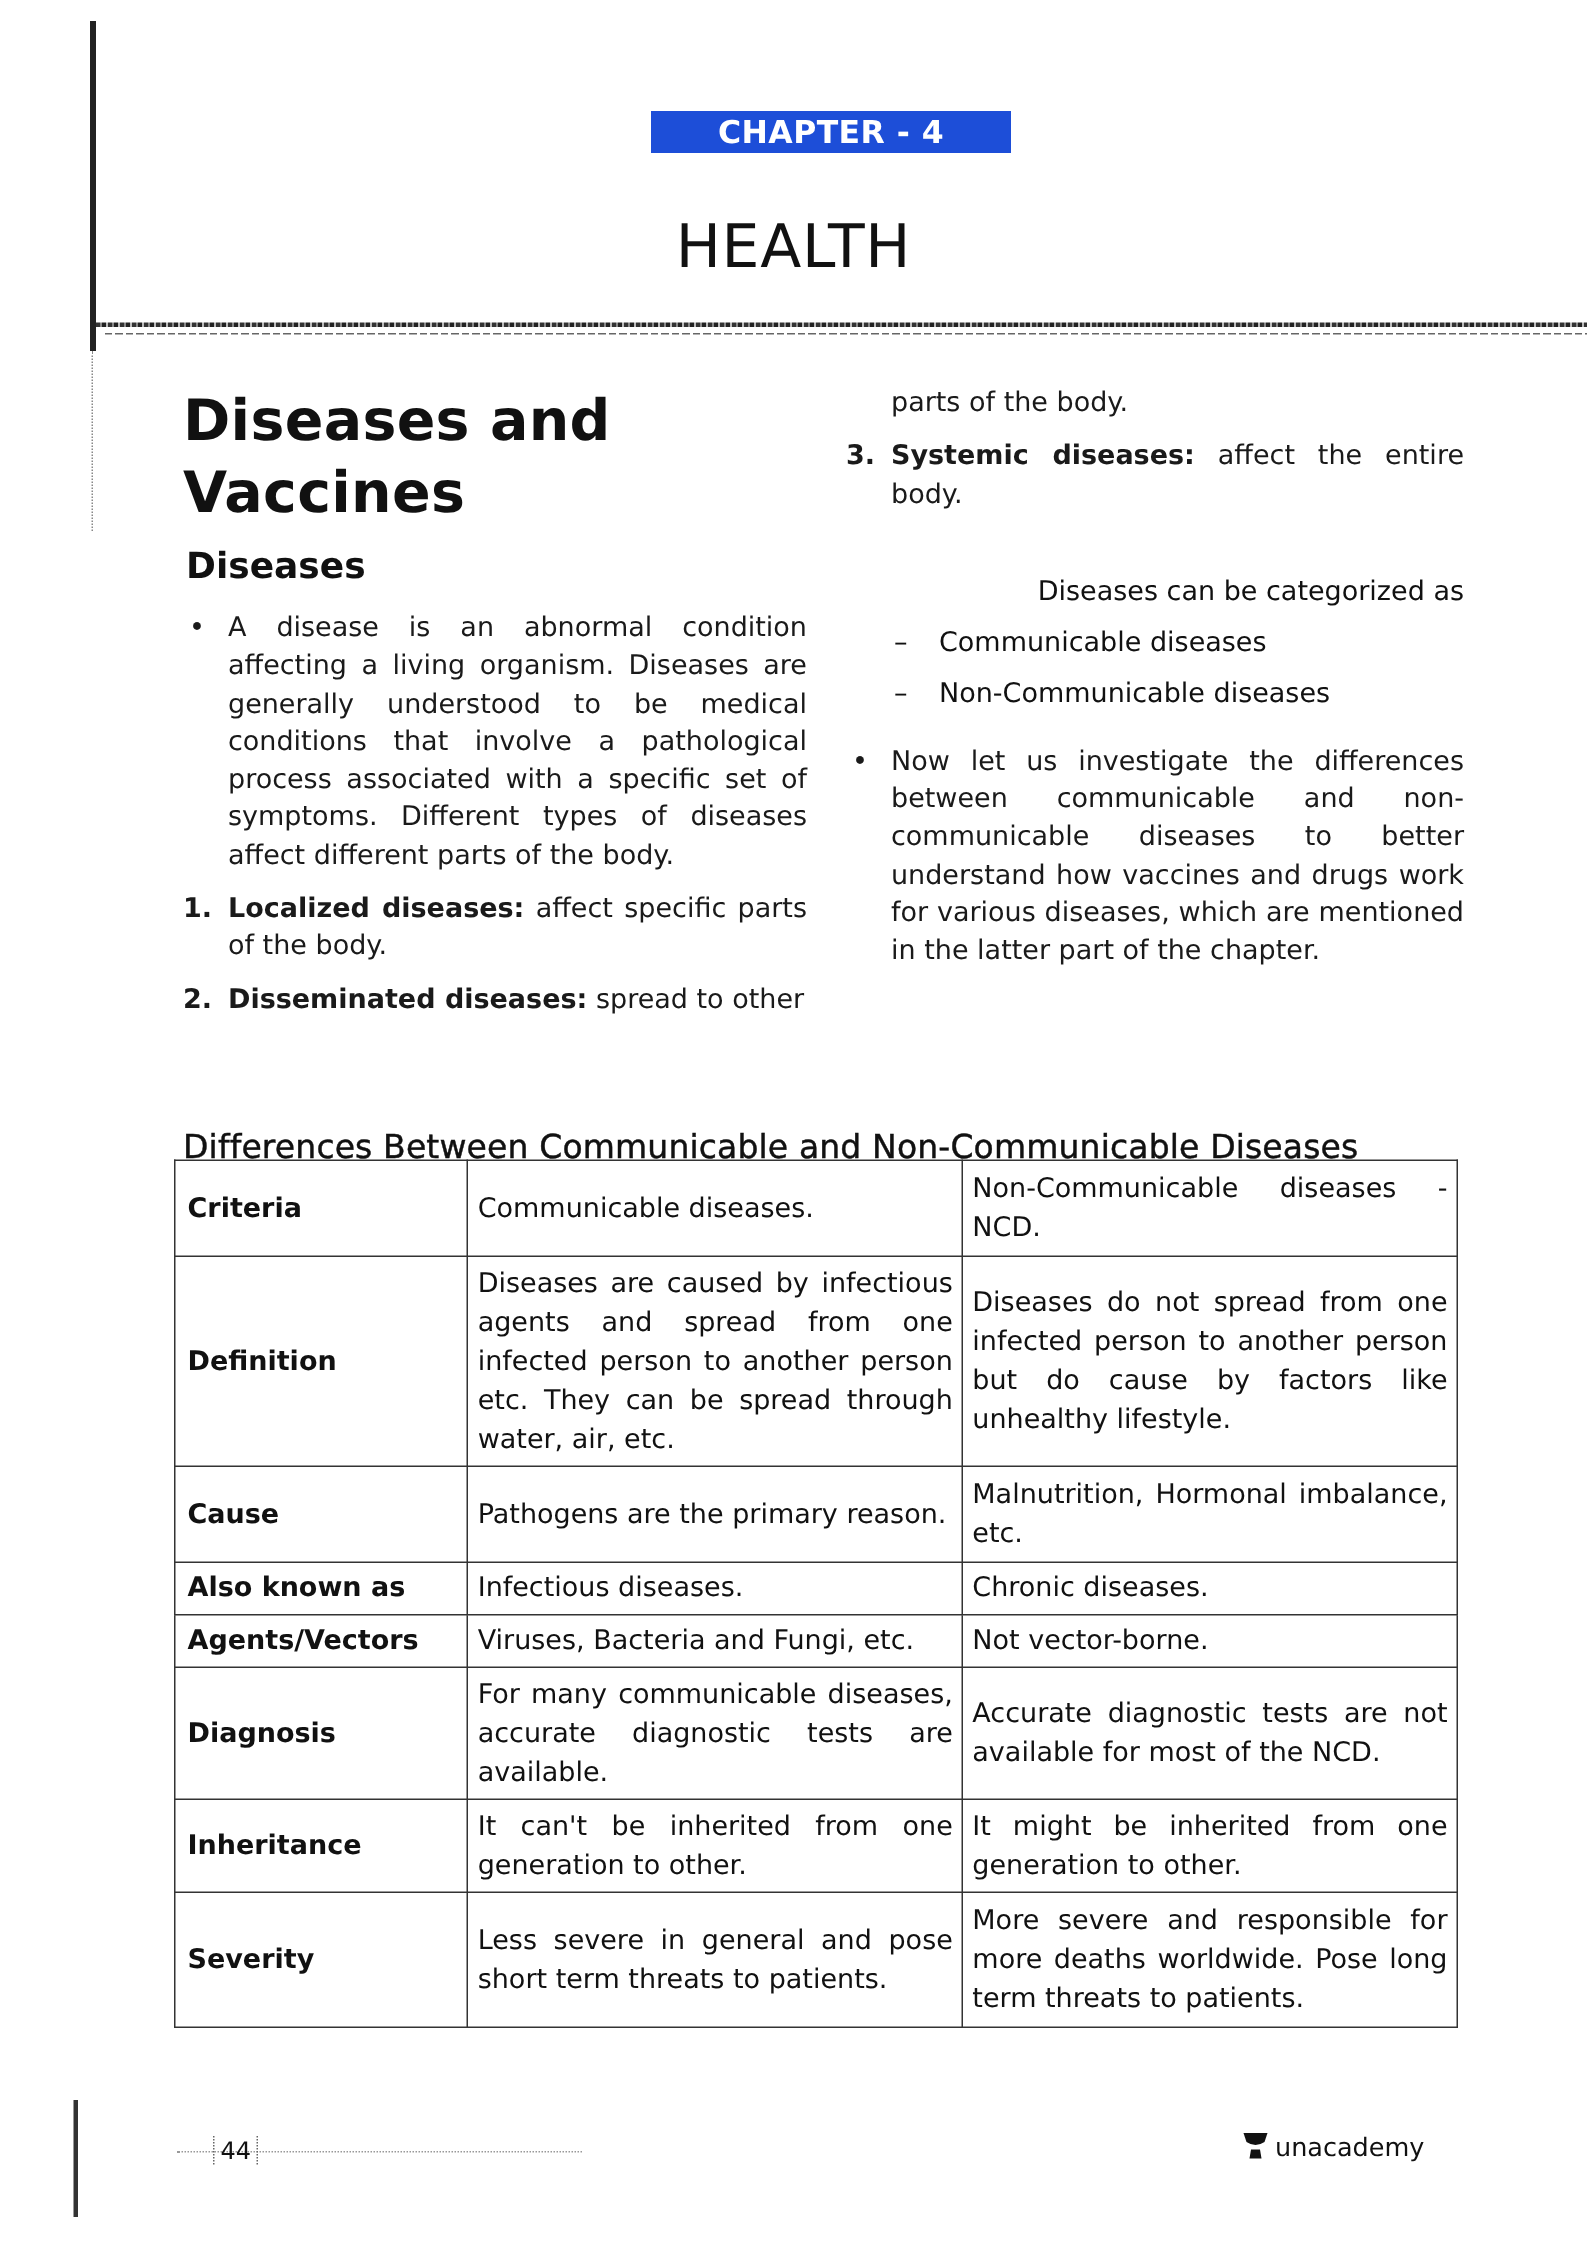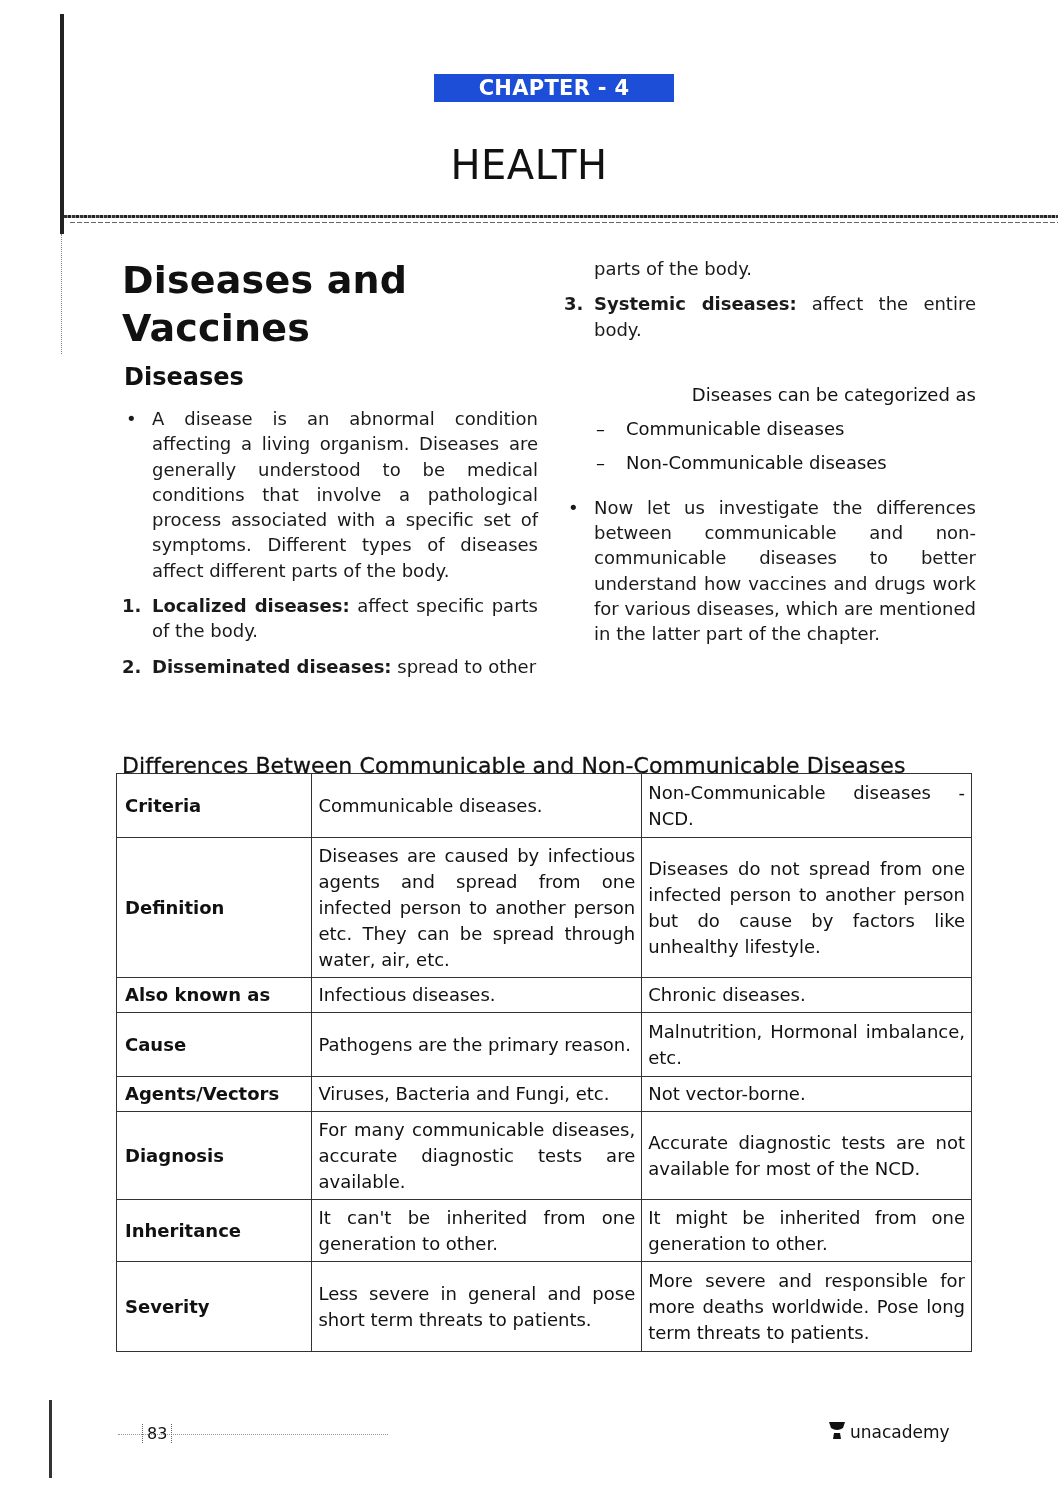"Also known as" tr { order: before "Cause" -> after "Cause" }
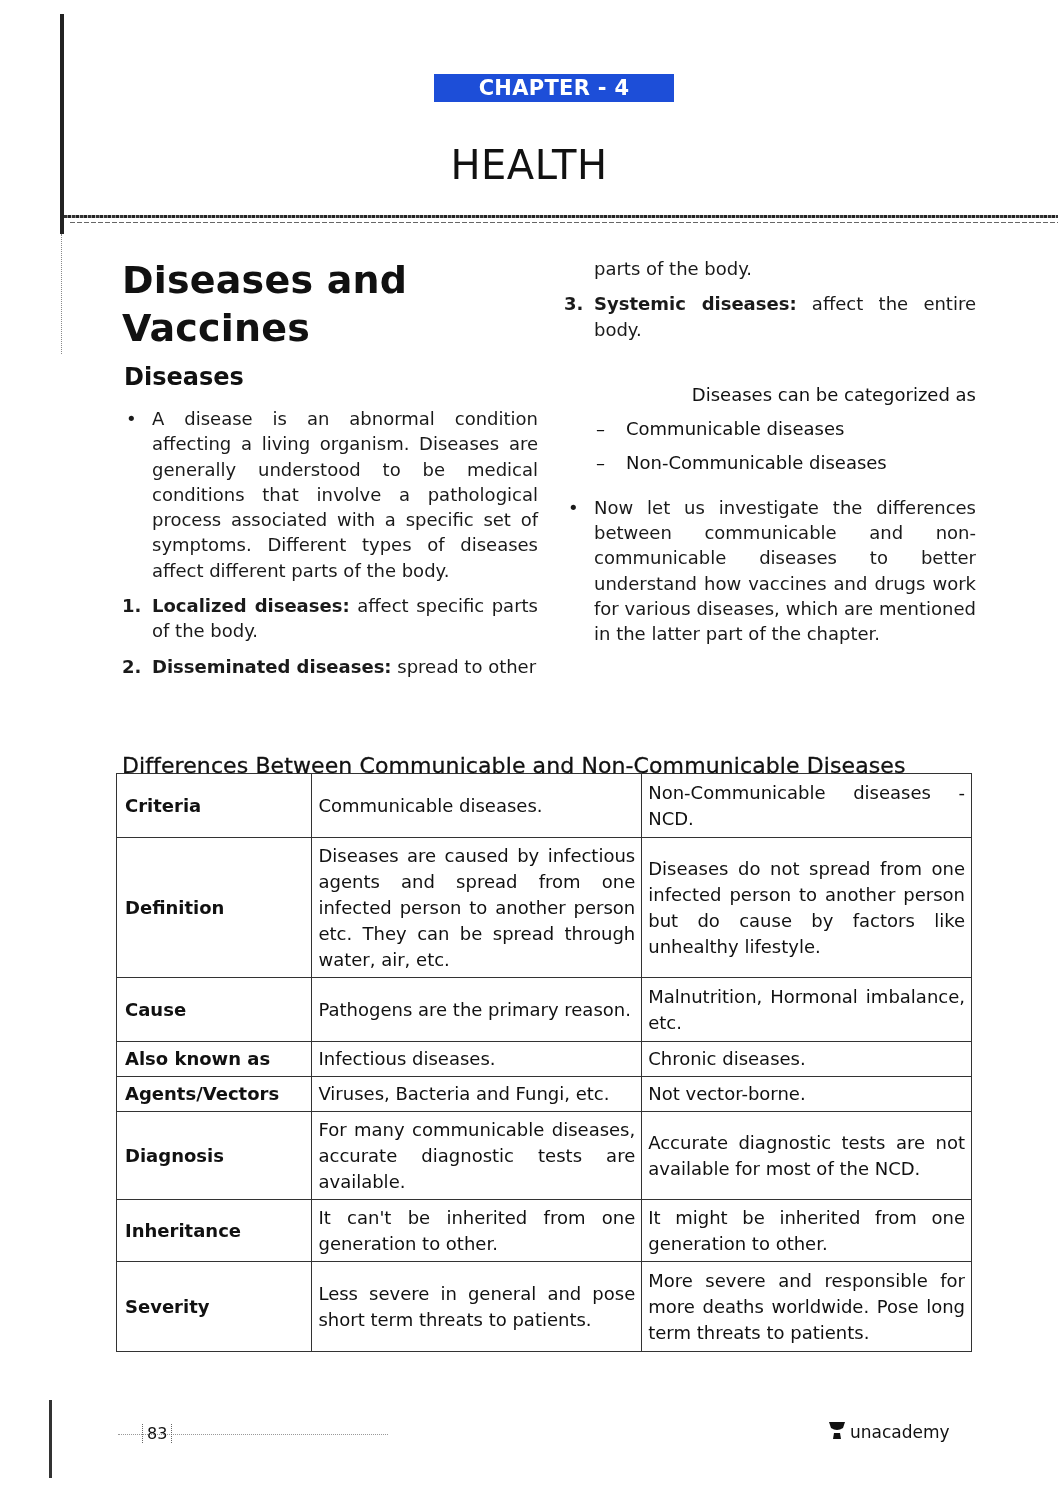"83" div.footer-page { text: 83 -> 44 }
